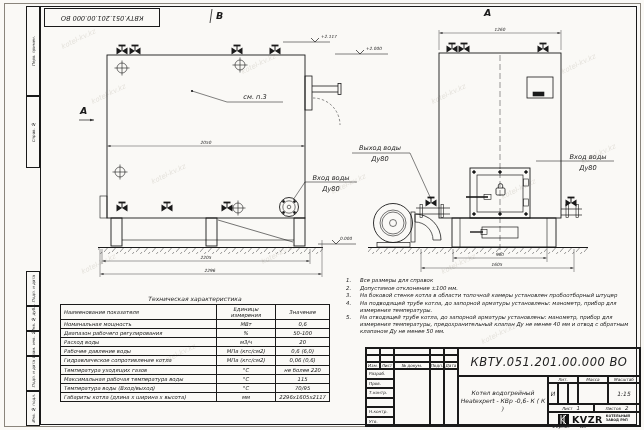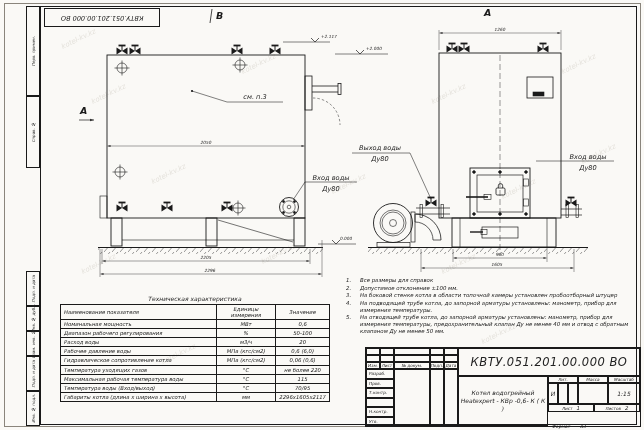"KVZR" div.cell { html: none -> <div> <svg> <rect></rect> <line></line> <line></line> <line></line> <line></line> </svg> <span>KVZR</span> <span> <span>КОТЕЛЬНЫЙ</span> <span>ЗАВОД РЭП</span> </span> </div> }
